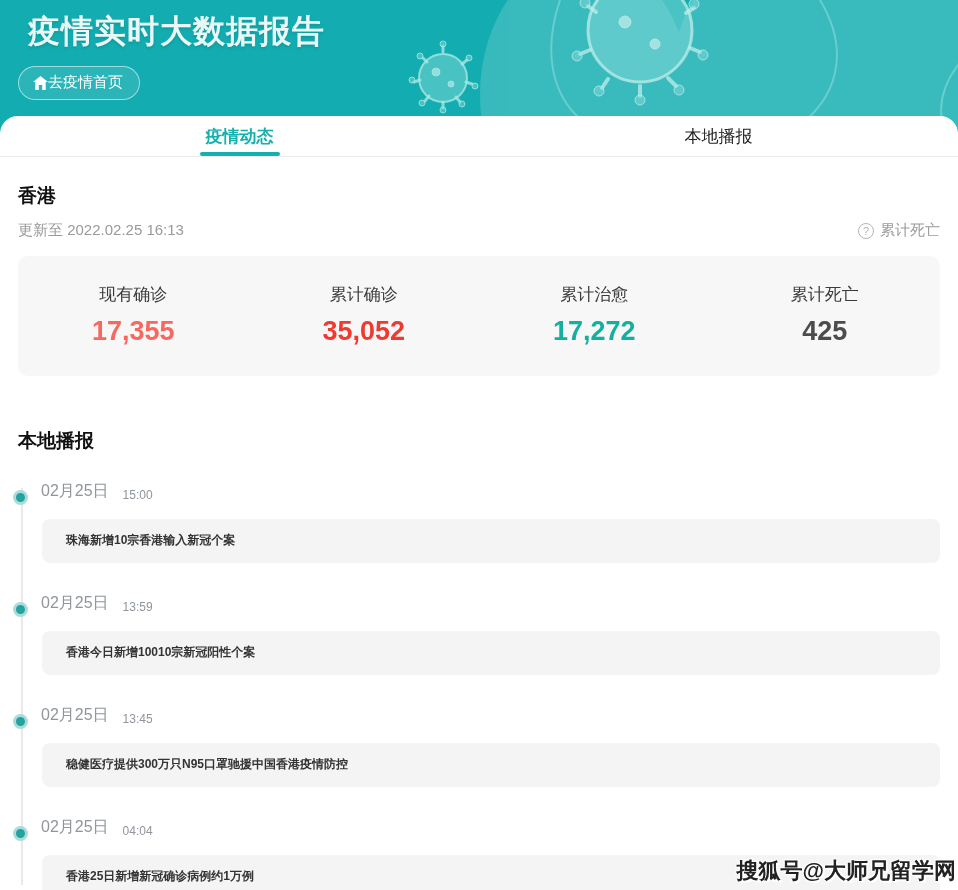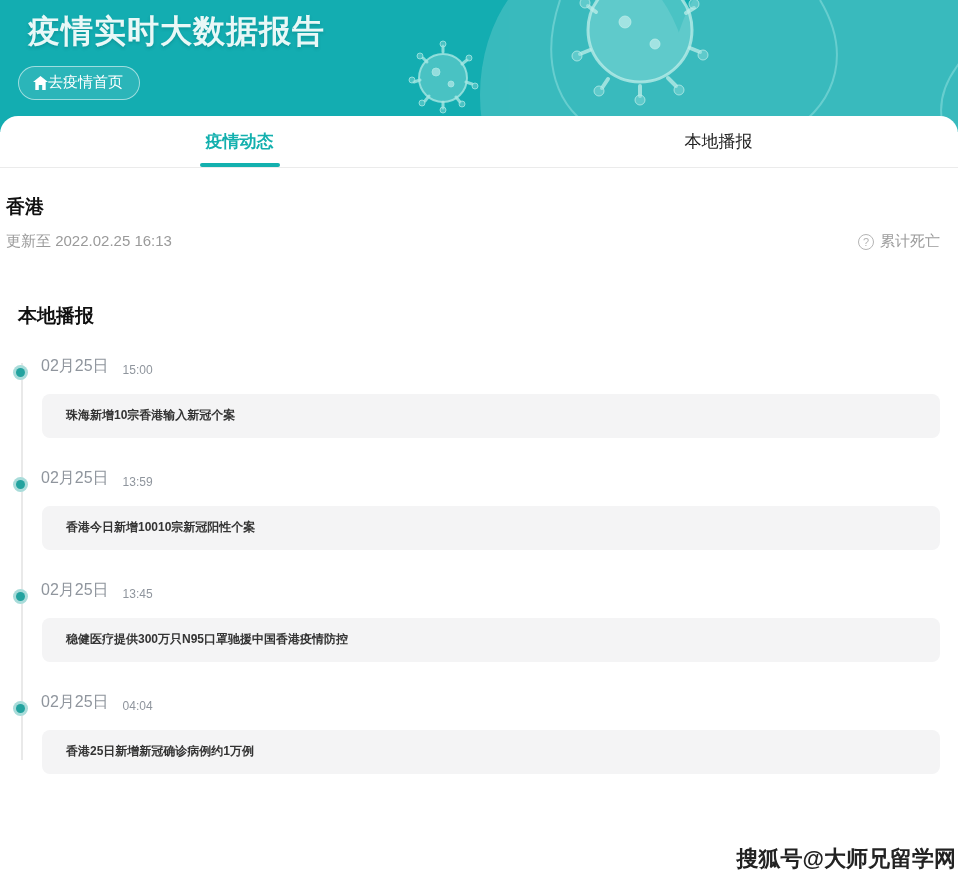"疫情动态" .tabs { height: 52px -> 41px }
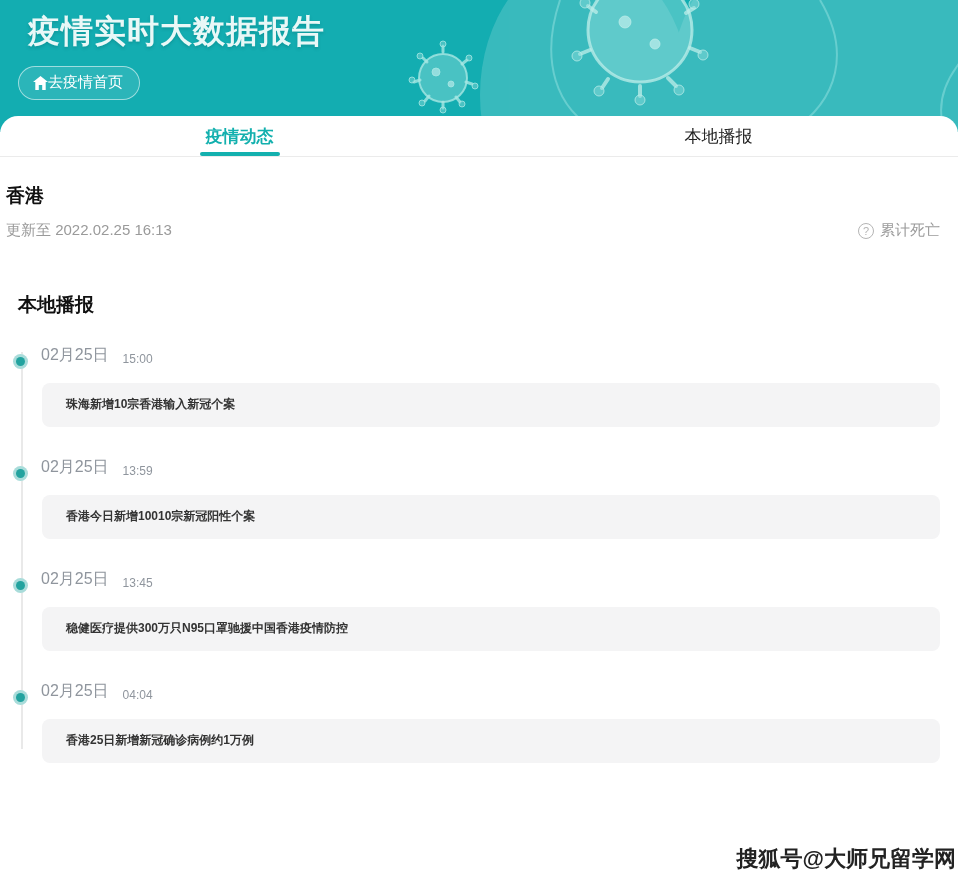"香港" .region-block { padding: 26px 18px 0 6px -> 26px 18px 0 18px }
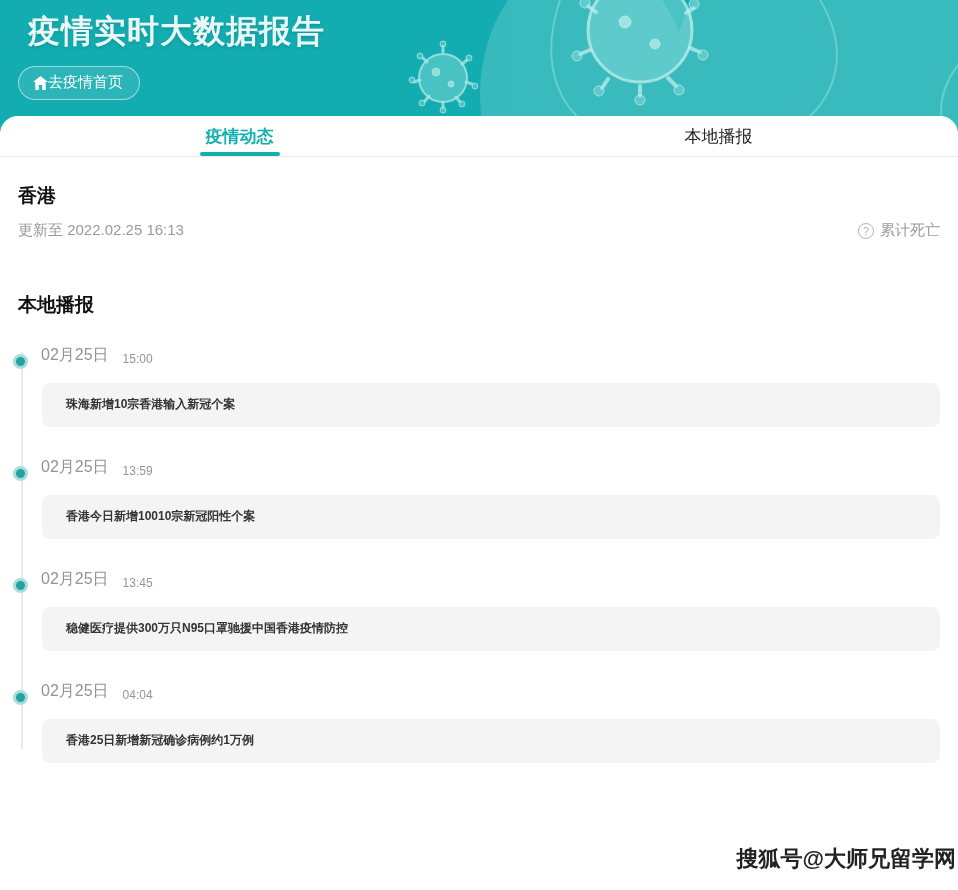"现有确诊" div.stats-bar { html: none -> <div> <div> <div>现有确诊</div> <div>17,355</div> </div> <div> <div>累计确诊</div> <div>35,052</div> </div> <div> <div>累计治愈</div> <div>17,272</div> </div> <div> <div>累计死亡</div> <div>425</div> </div> </div> }
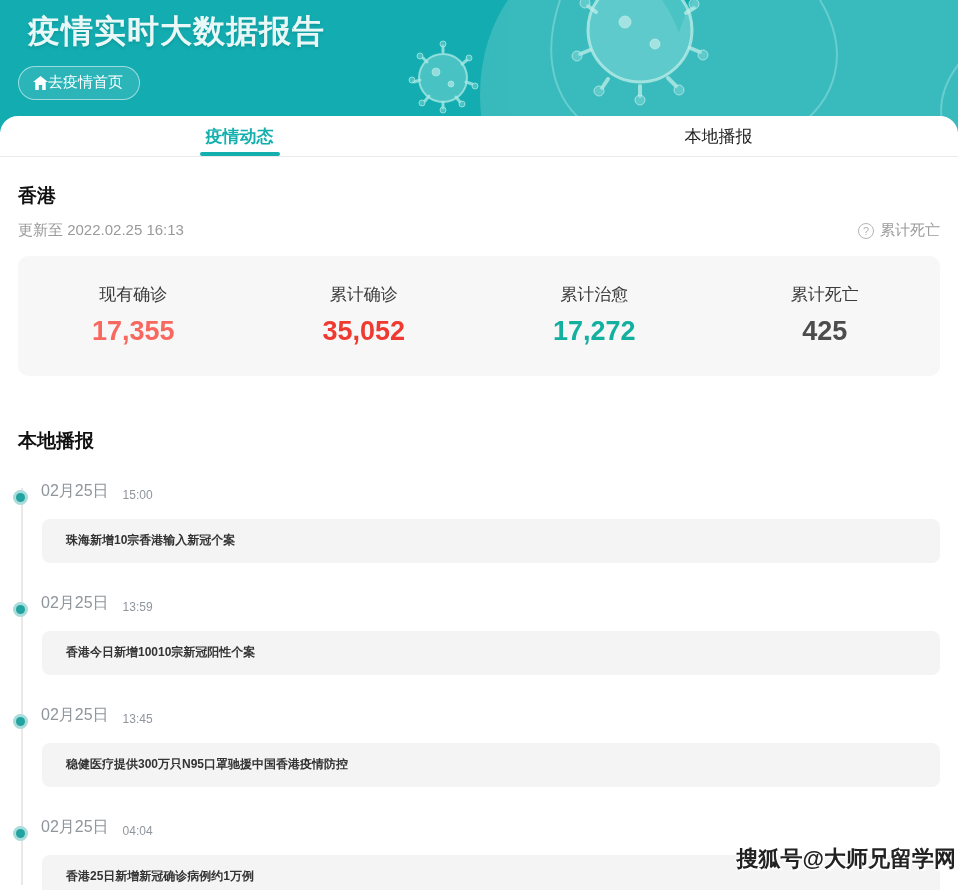"搜狐号@大师兄留学网" .watermark { bottom: 16px -> 4px }
